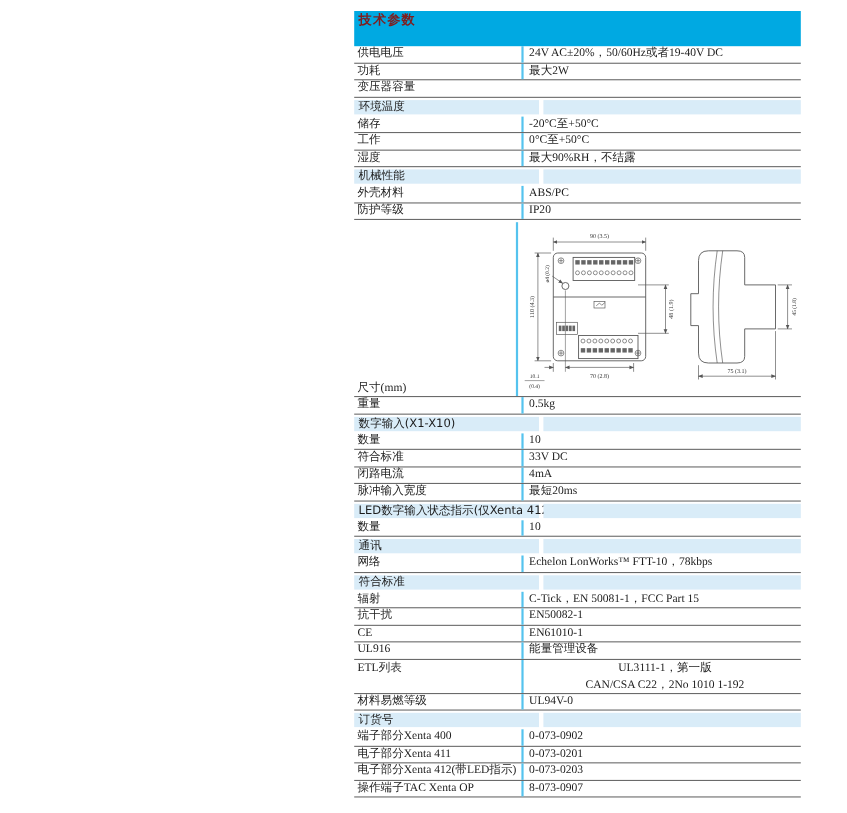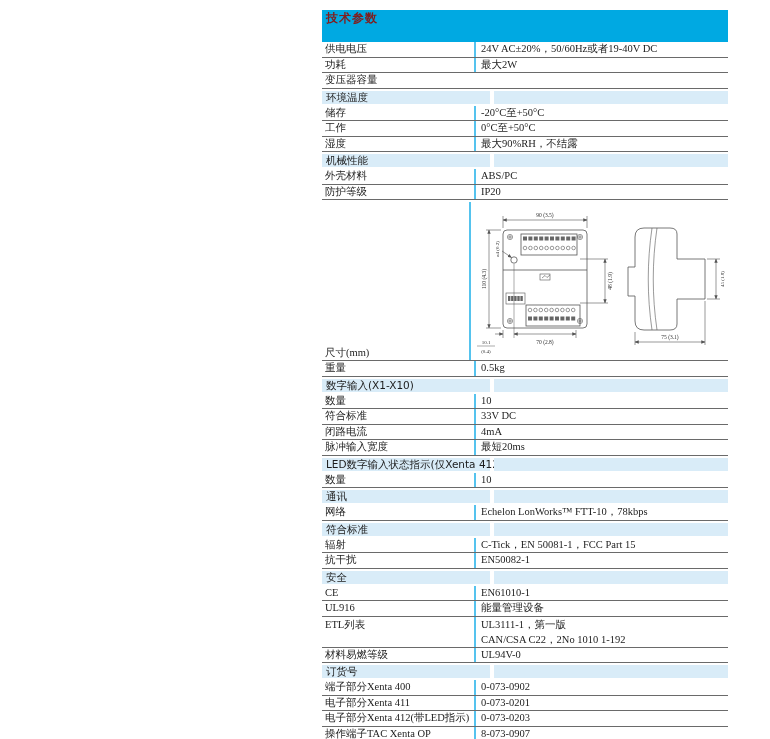"安全" div.section { html: <div> <div>安全</div> <div></div> </div> -> none }
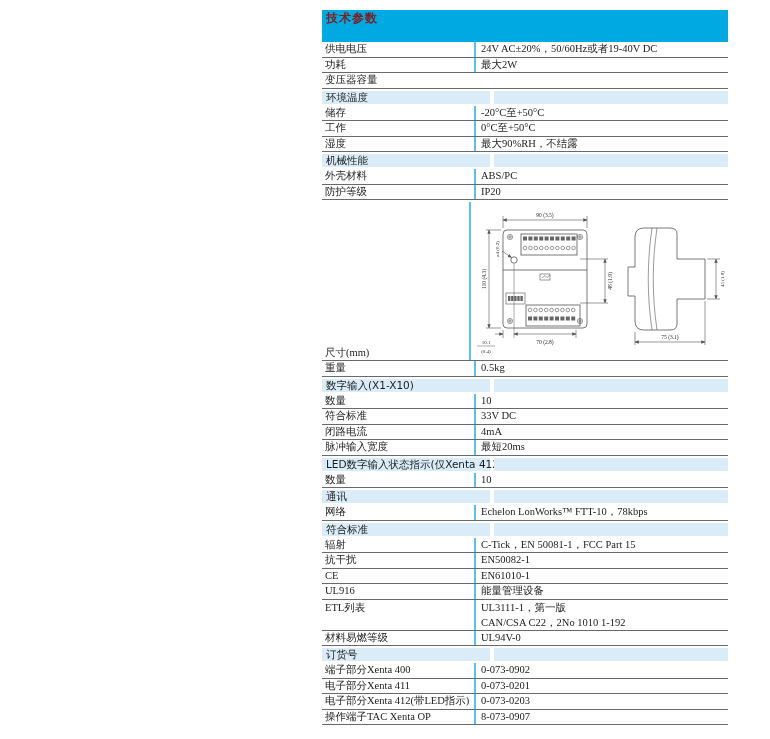"UL3111-1，第一版" .row.two .val div { text-align: none -> center }
